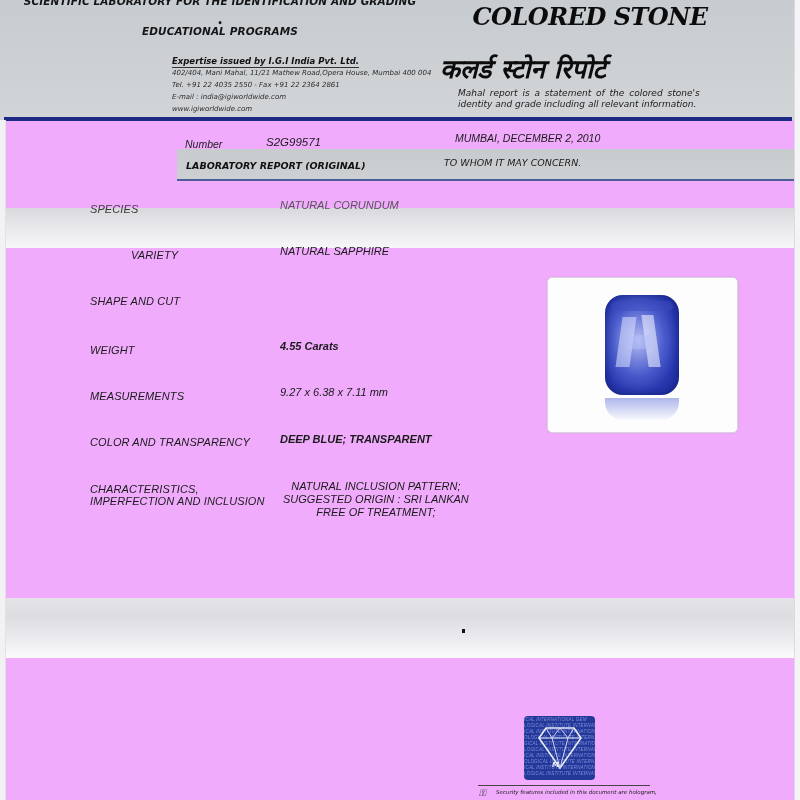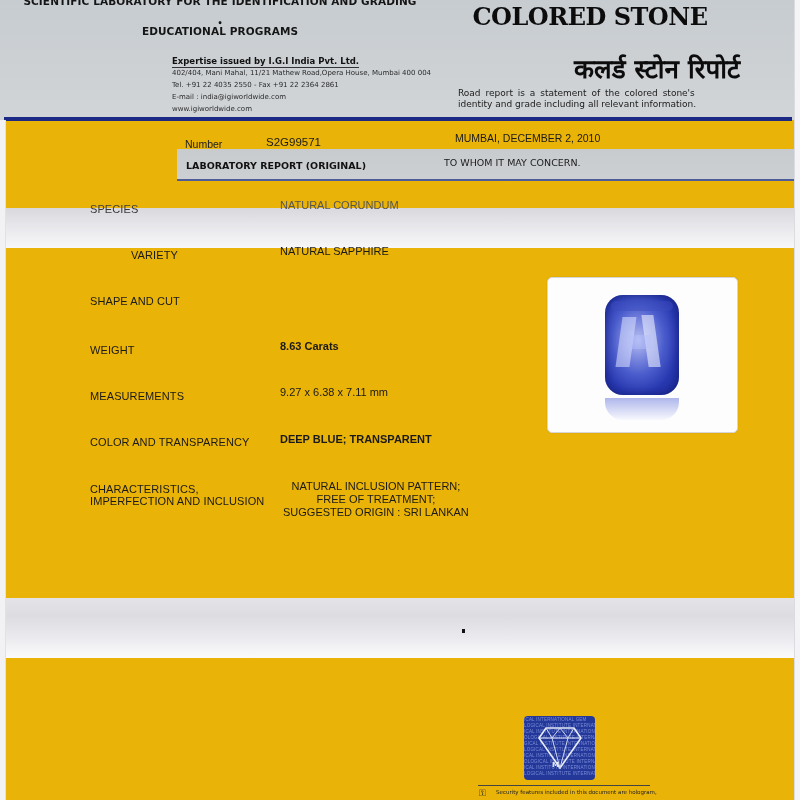"SCIENTIFIC LABORATORY FOR THE" .page { background: #eab308 -> #f0abfc; font-style: none -> italic }
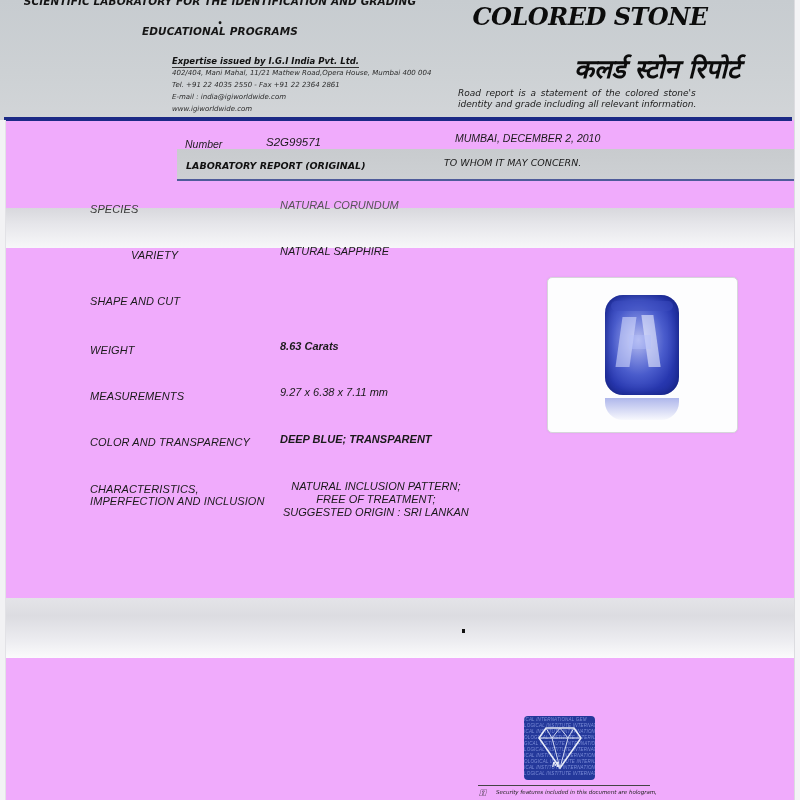"कलर्ड स्टोन रिपोर्ट" .title-hi { text-align: right -> left }
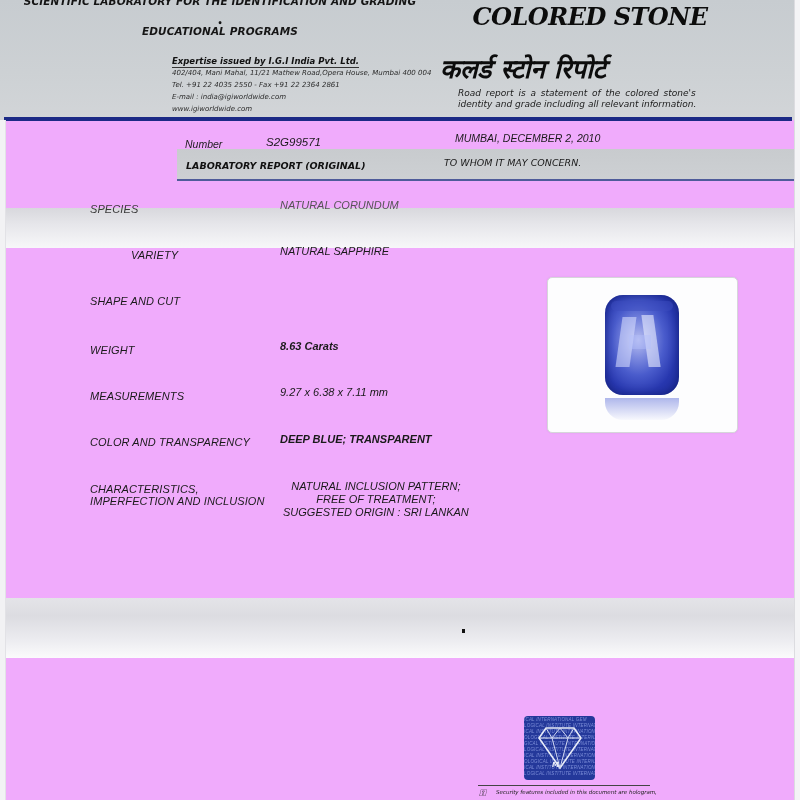"Road report is a statement" div.tagline { text: Road -> Mahal }
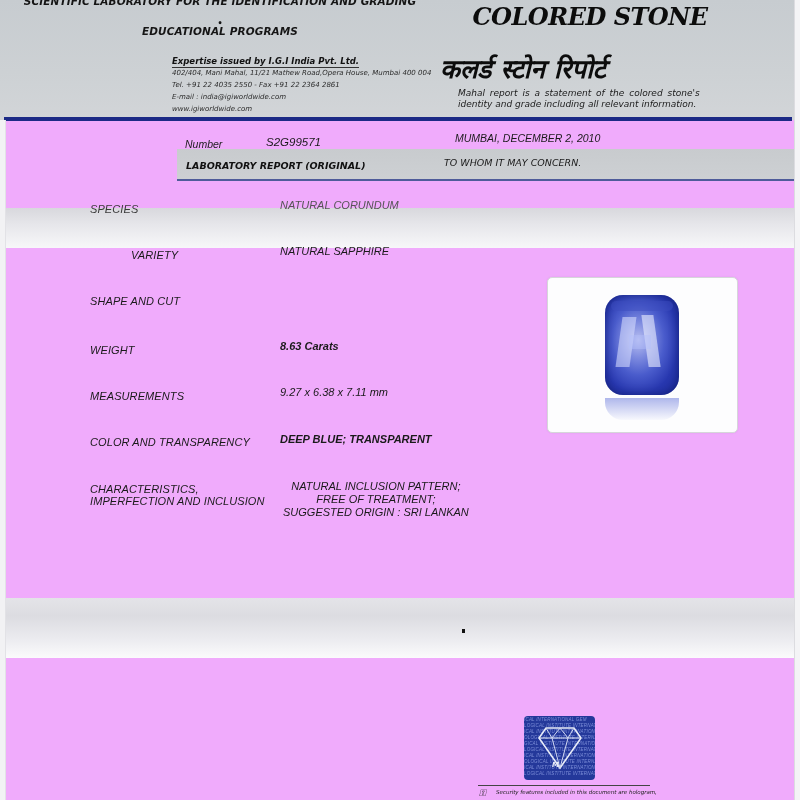"8.63 Carats" div.field-value { text: 8.63 -> 4.55 }
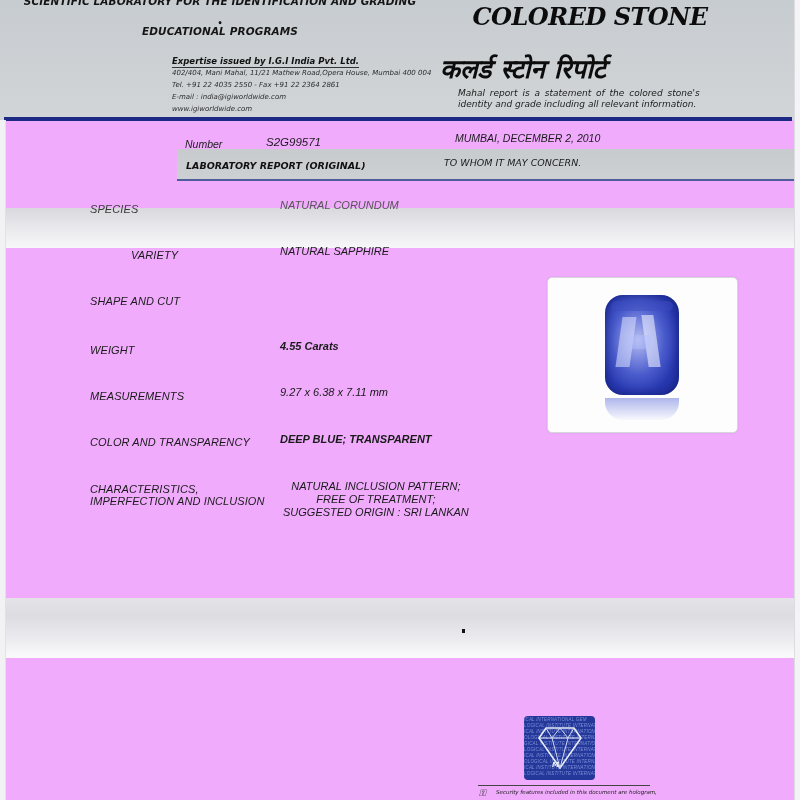"FREE OF TREATMENT;" div { order: before "SUGGESTED ORIGIN : SRI LANKAN" -> after "SUGGESTED ORIGIN : SRI LANKAN" }
